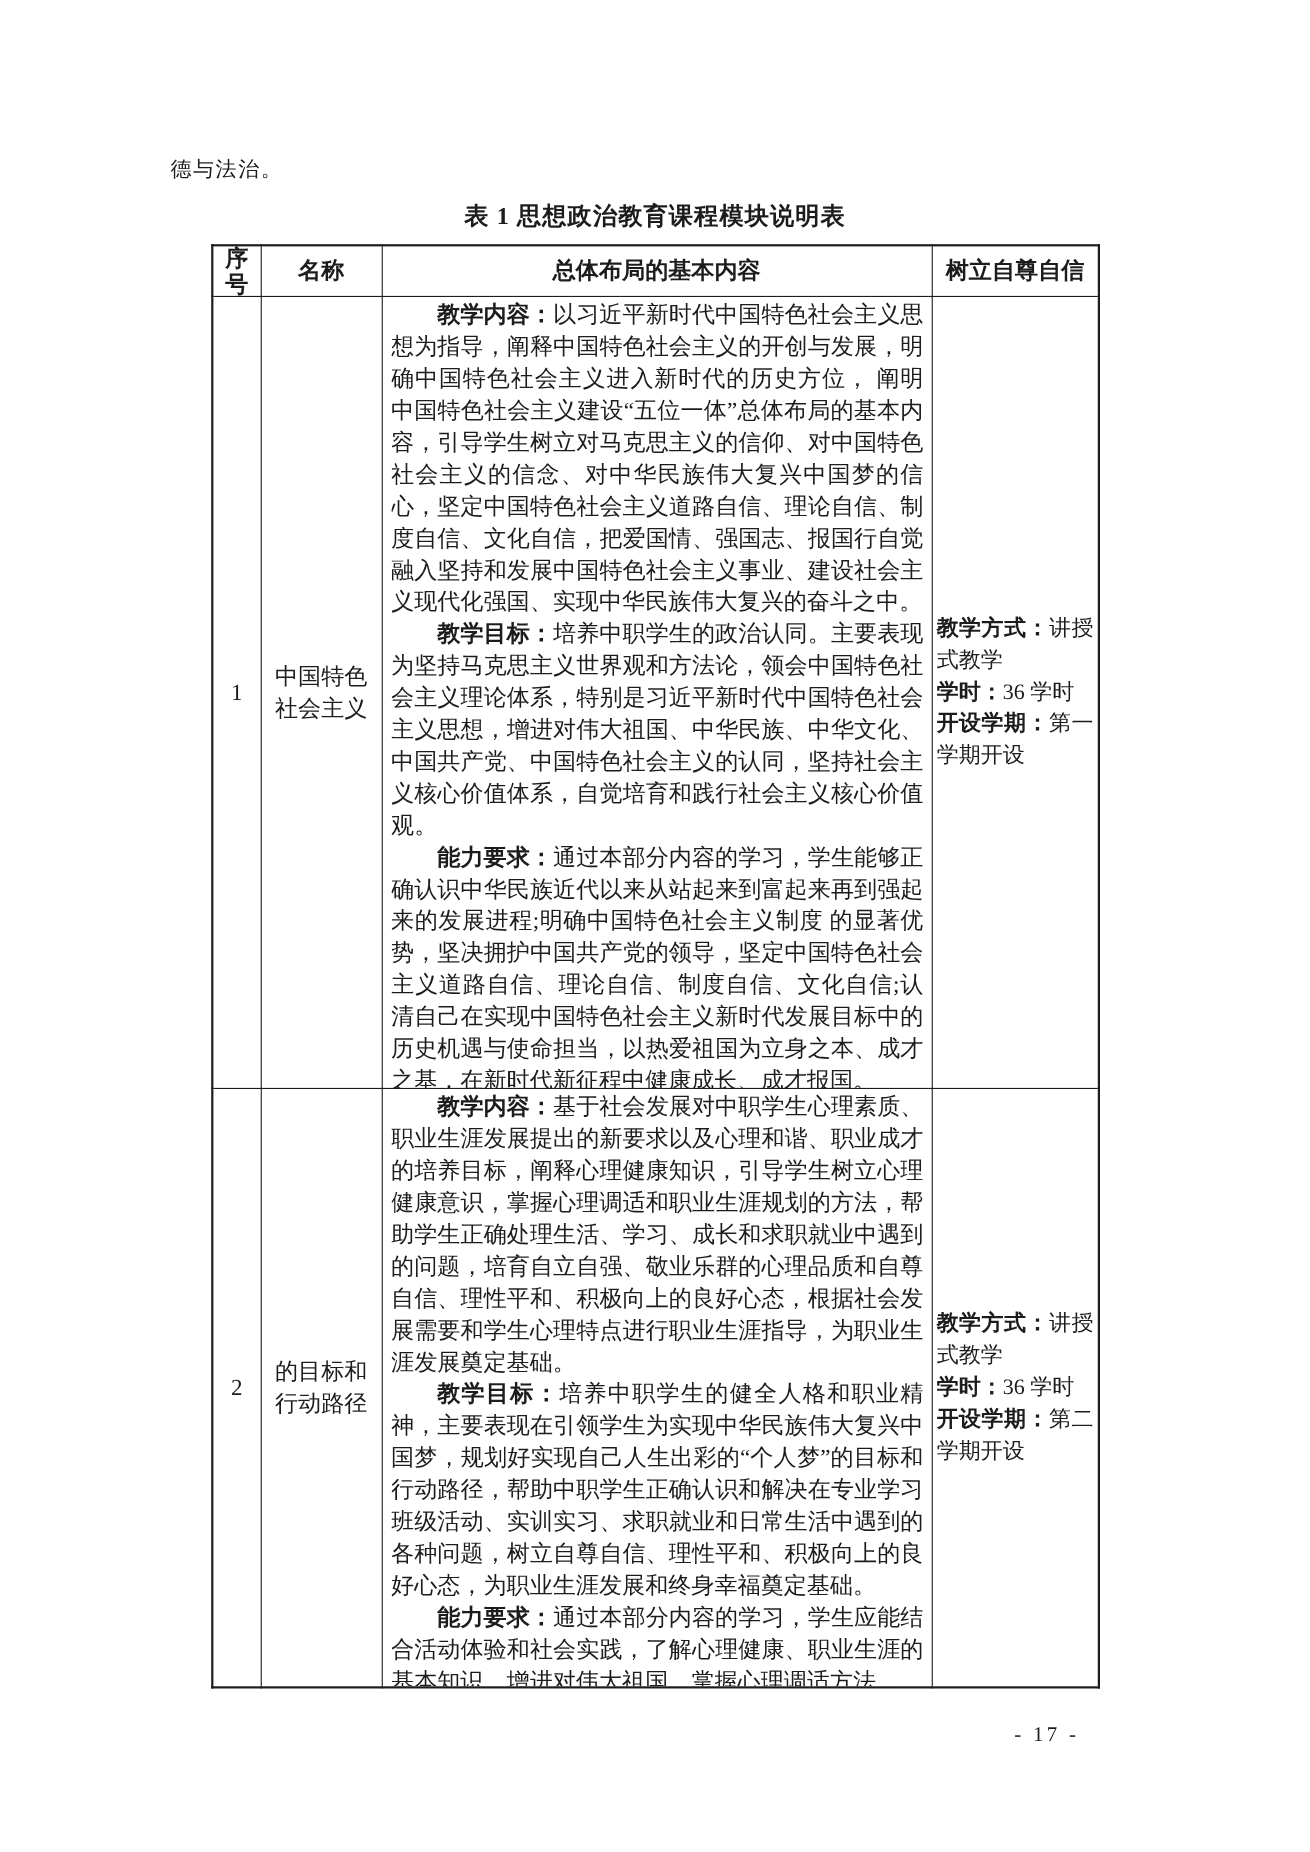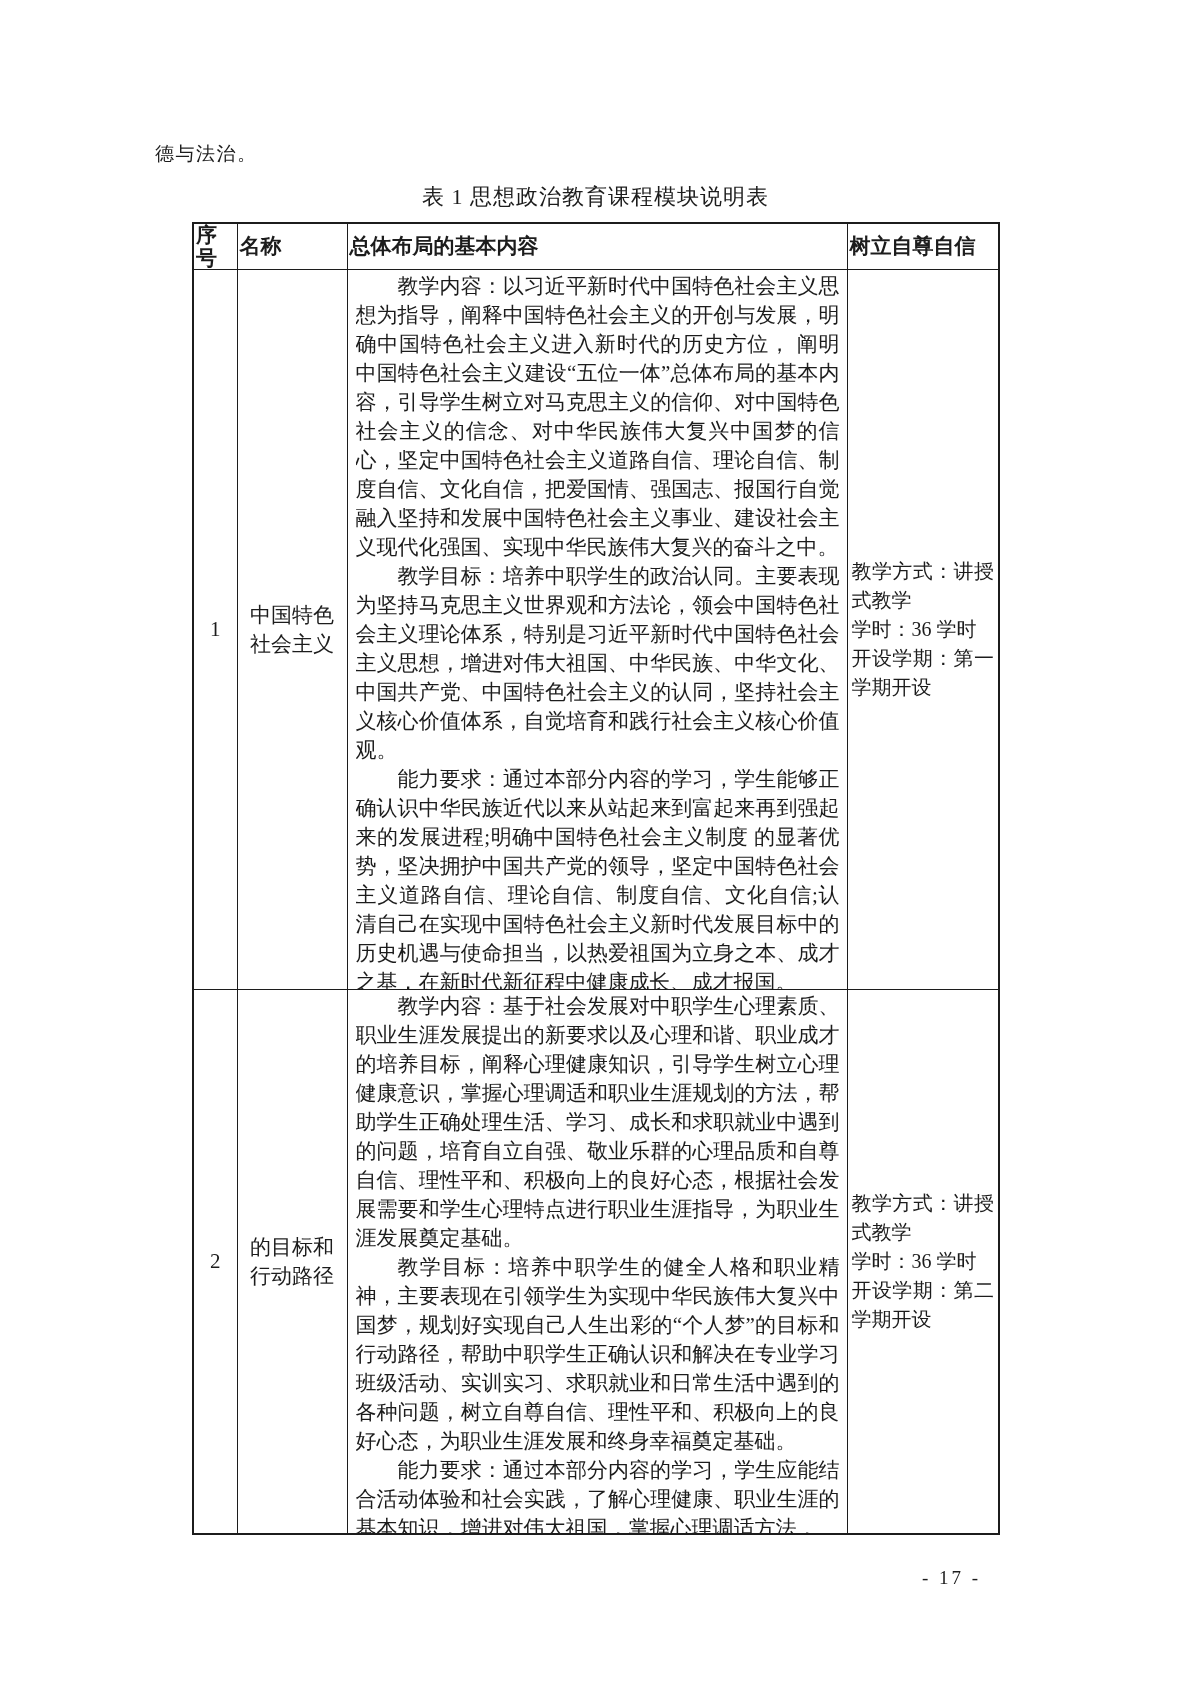"表 1 思想政治教育课程模块说明表" .table-title { font-weight: none -> bold }
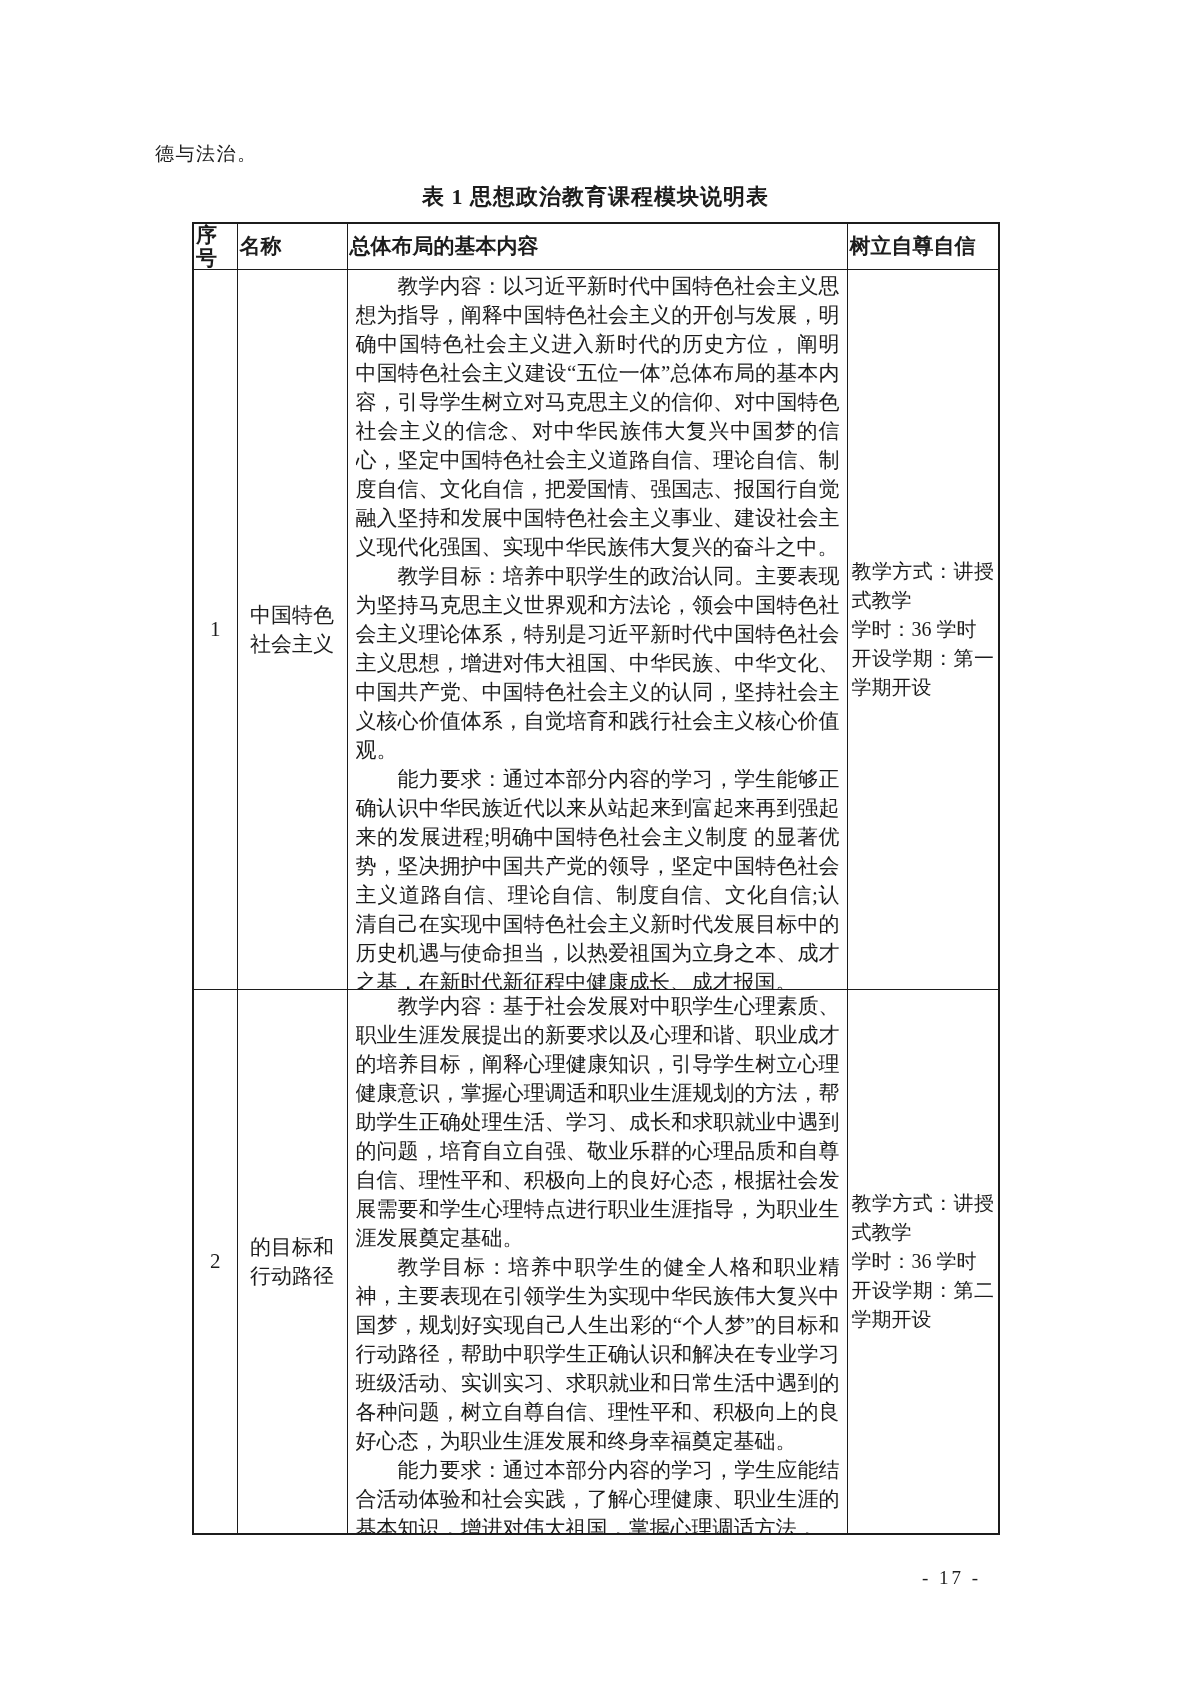"序号" .module-table thead th { text-align: left -> center }
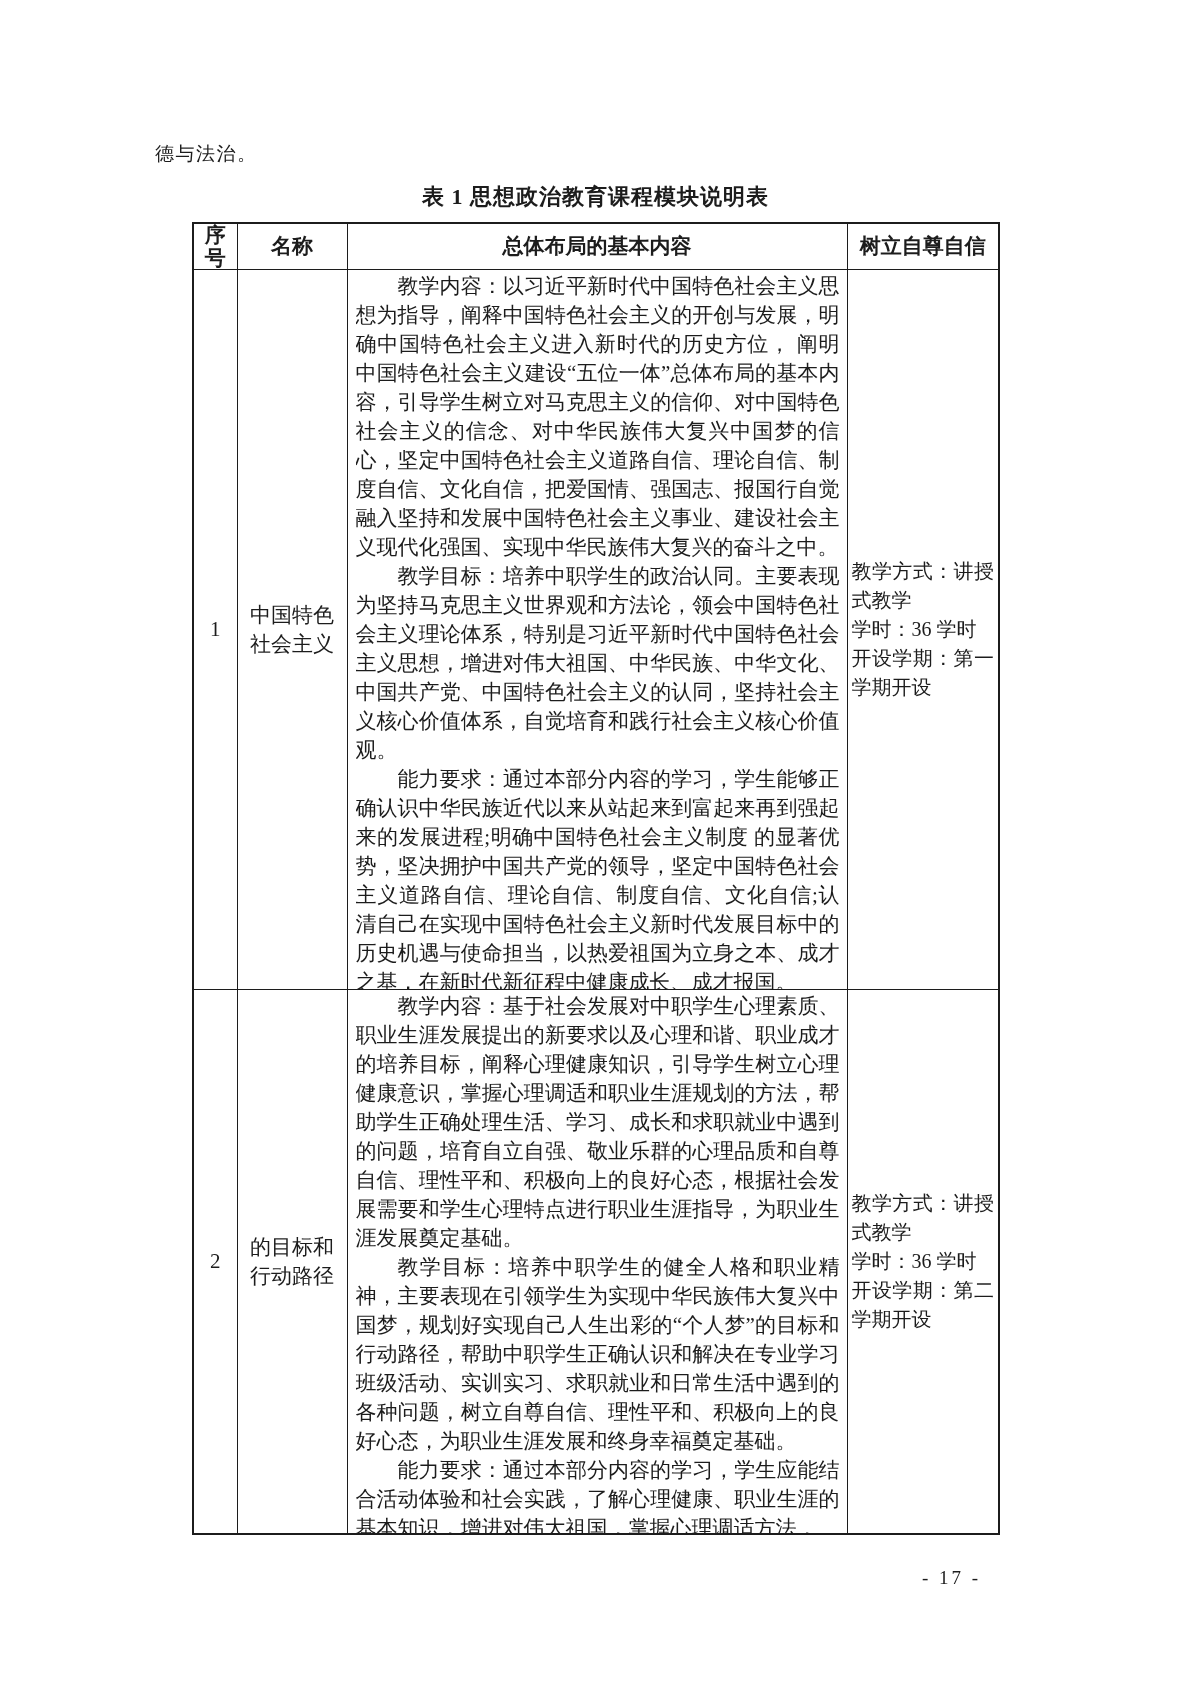"教学内容：" .content-clip b, td.cell-req b { font-weight: normal -> bold }
